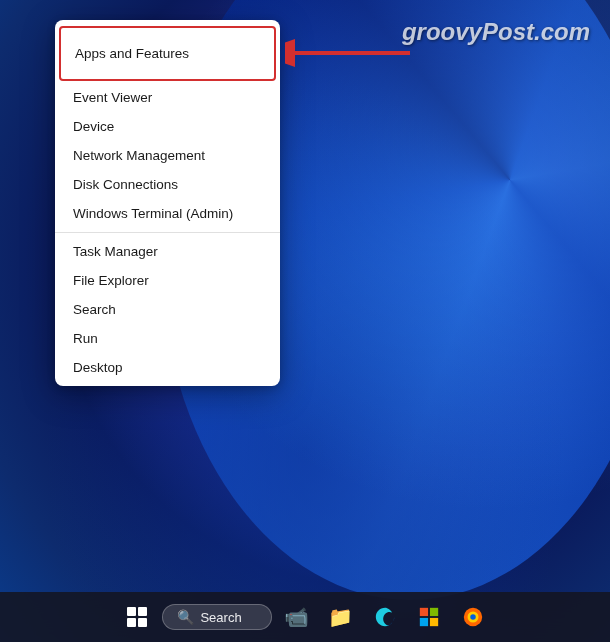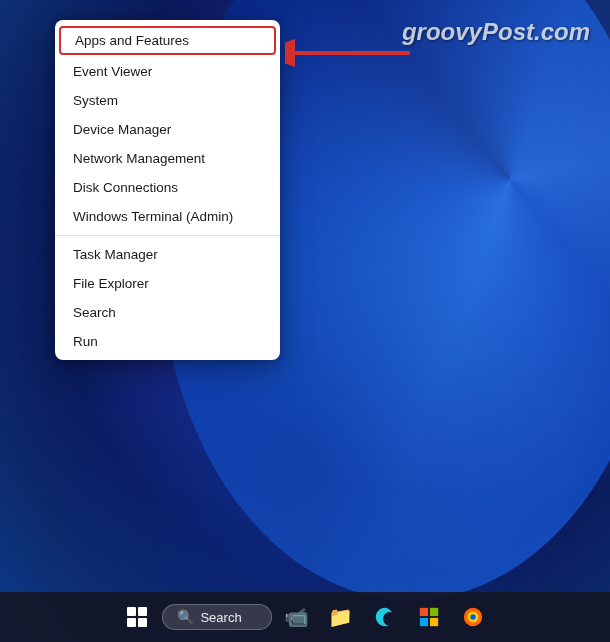"Apps and Features" .menu-item.highlighted { padding: 5px 14px -> 18px 14px }
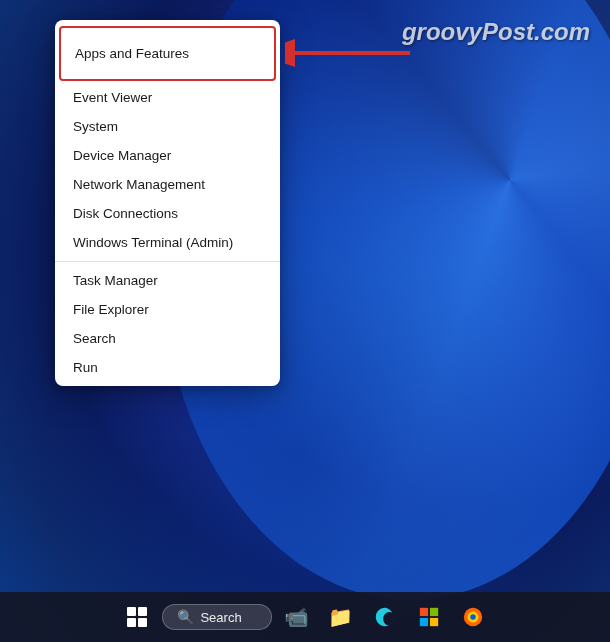"System" span { text: System -> Device }
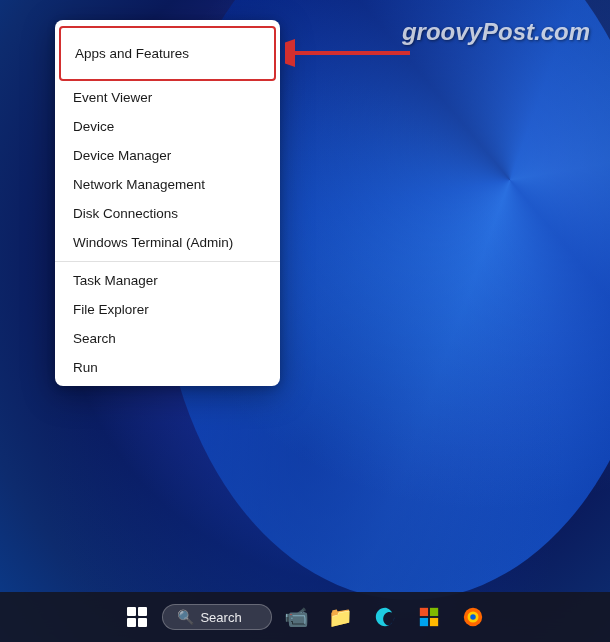"Device Manager" div.menu-item { html: <div> <span>Device Manager</span> </div> -> none }
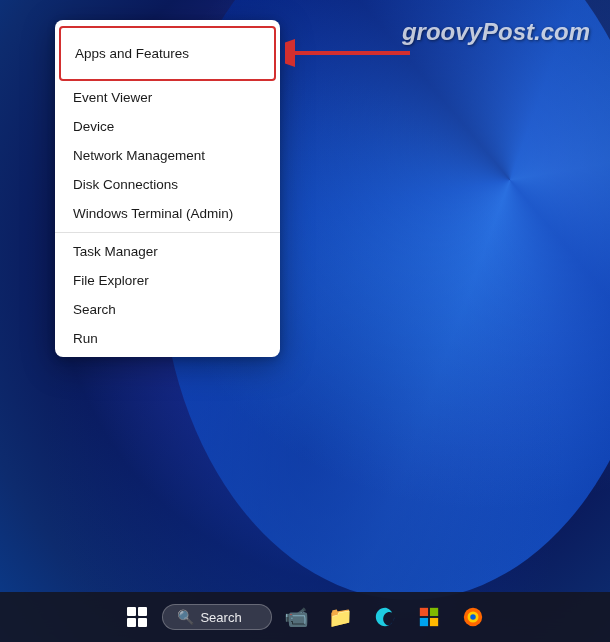"Desktop" div.menu-item { html: none -> <div> <span>Desktop</span> </div> }
